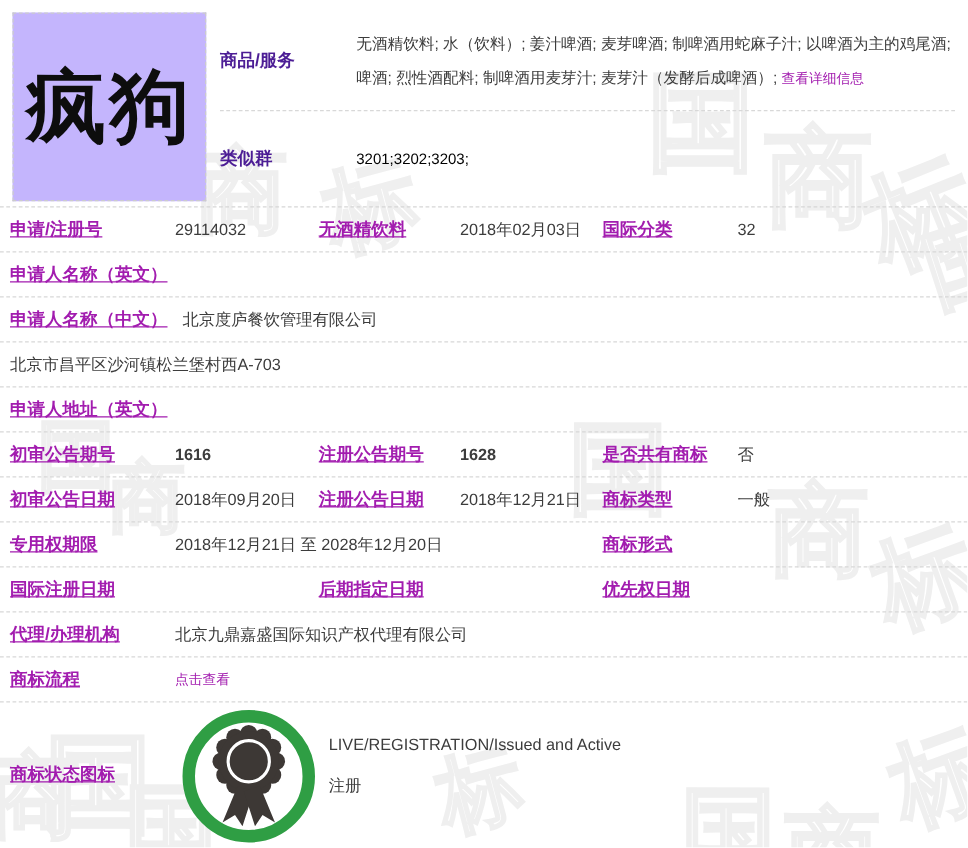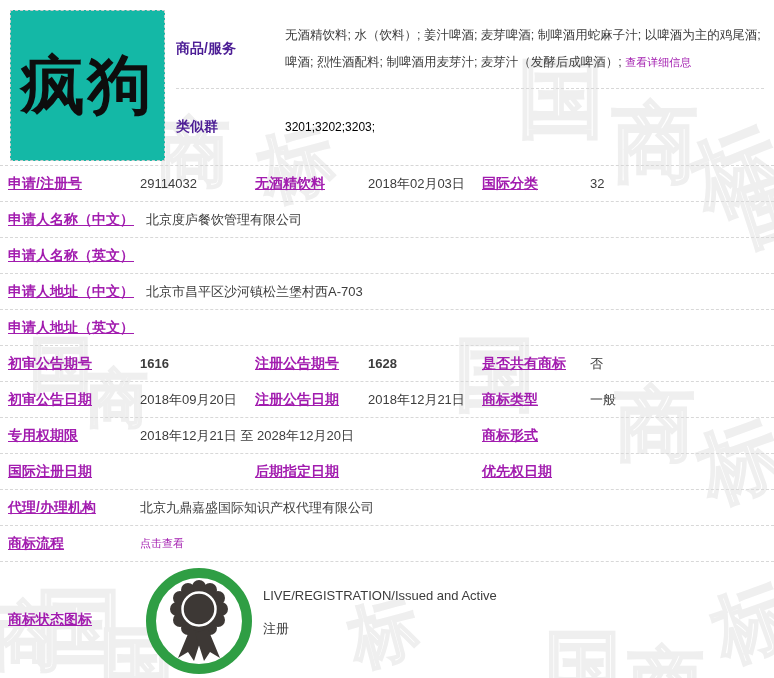"疯狗" .tm-image-box { background: #14b8a6 -> #c4b5fd }
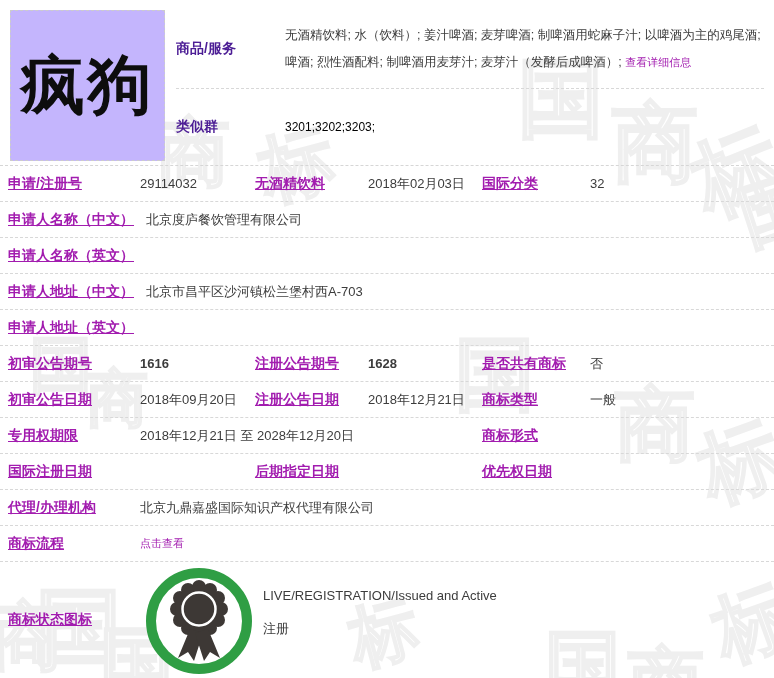"申请人名称（中文）" div.row { order: before "申请人名称（英文）" -> after "申请人名称（英文）" }
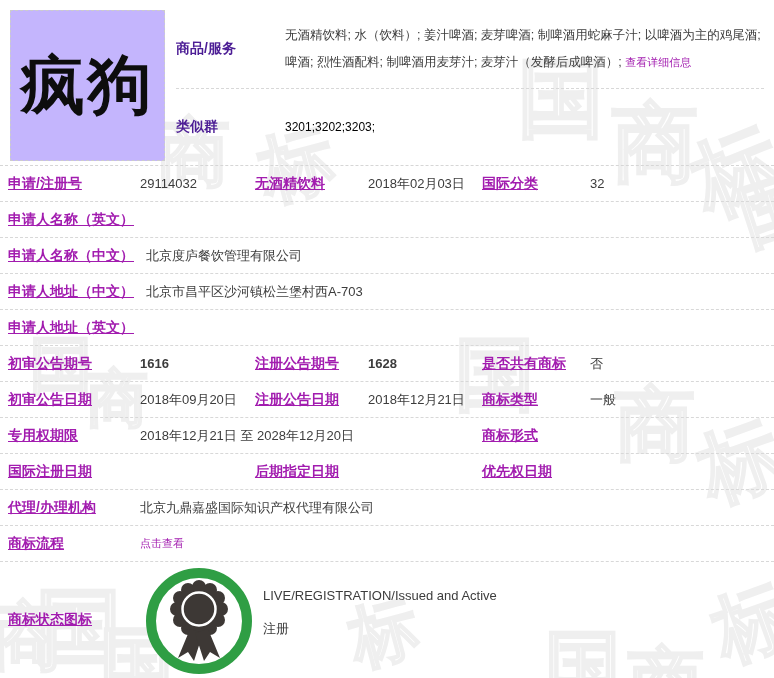"申请人地址（中文）" span.lbl { html: <span>申请人地址（中文）</span> -> none }
